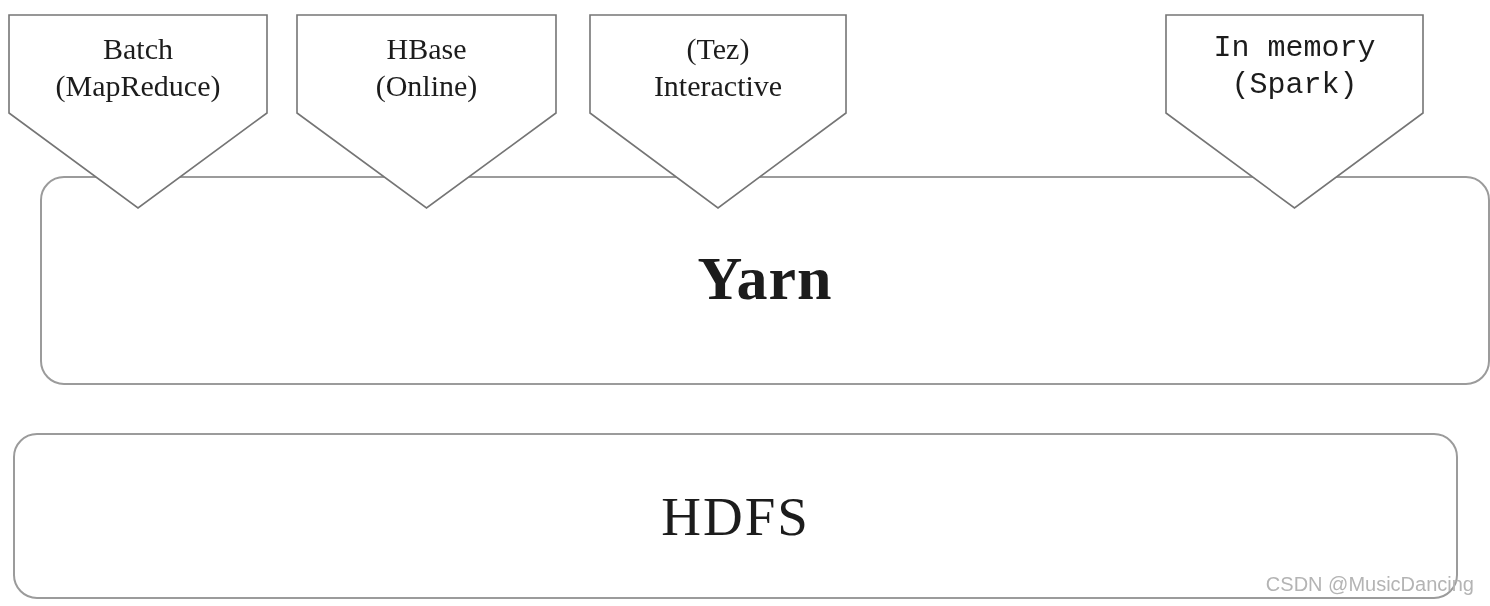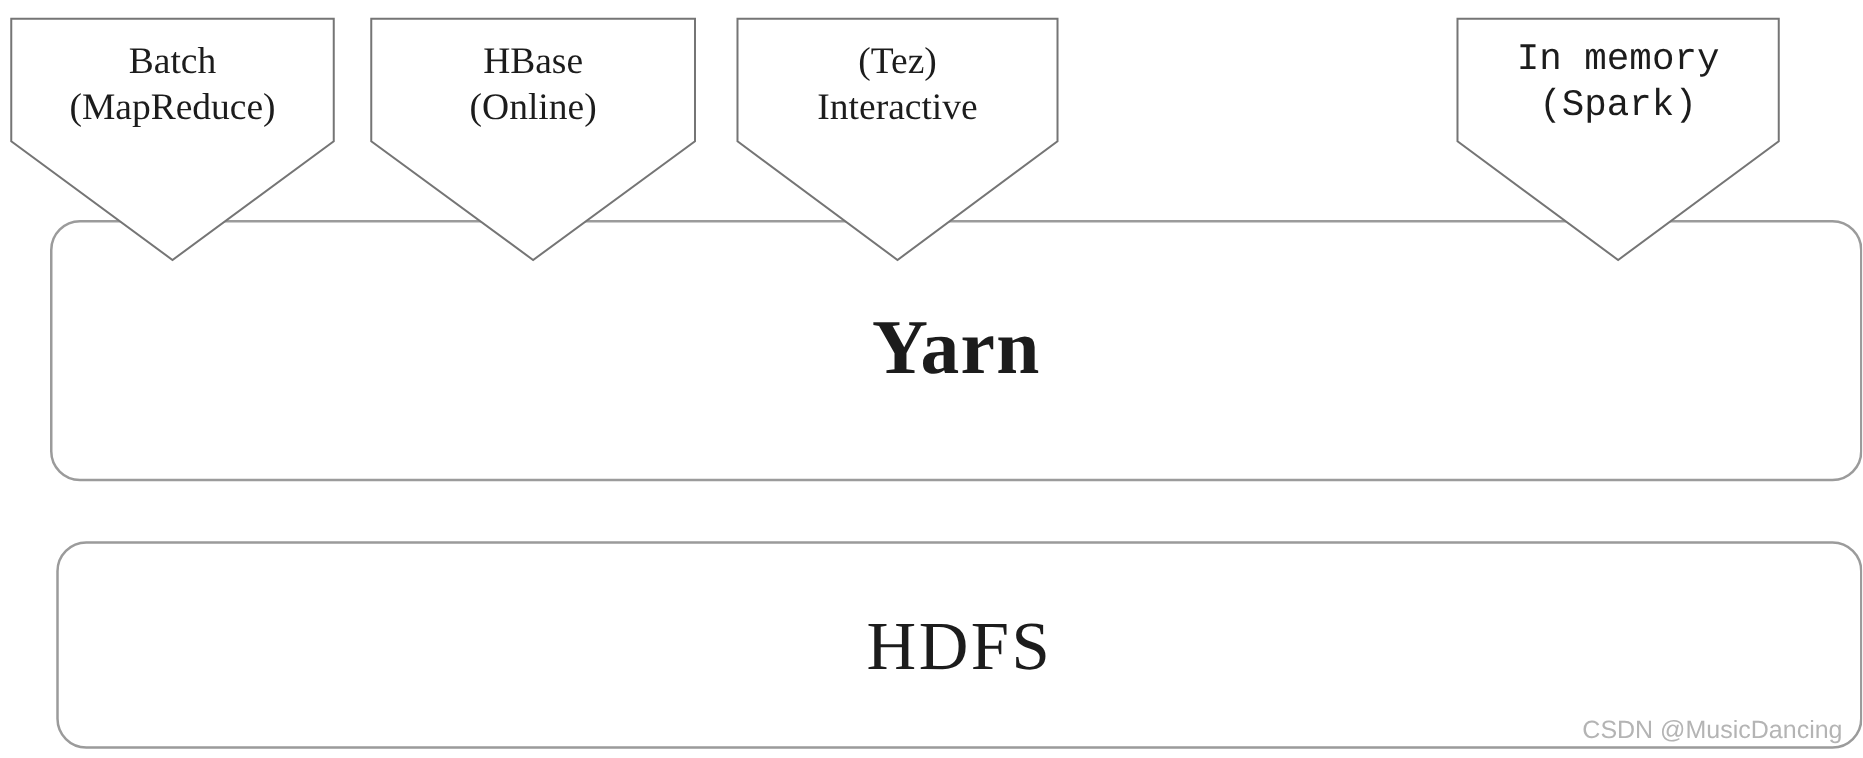"HDFS" .layer-hdfs { margin-left: 32px -> none }
